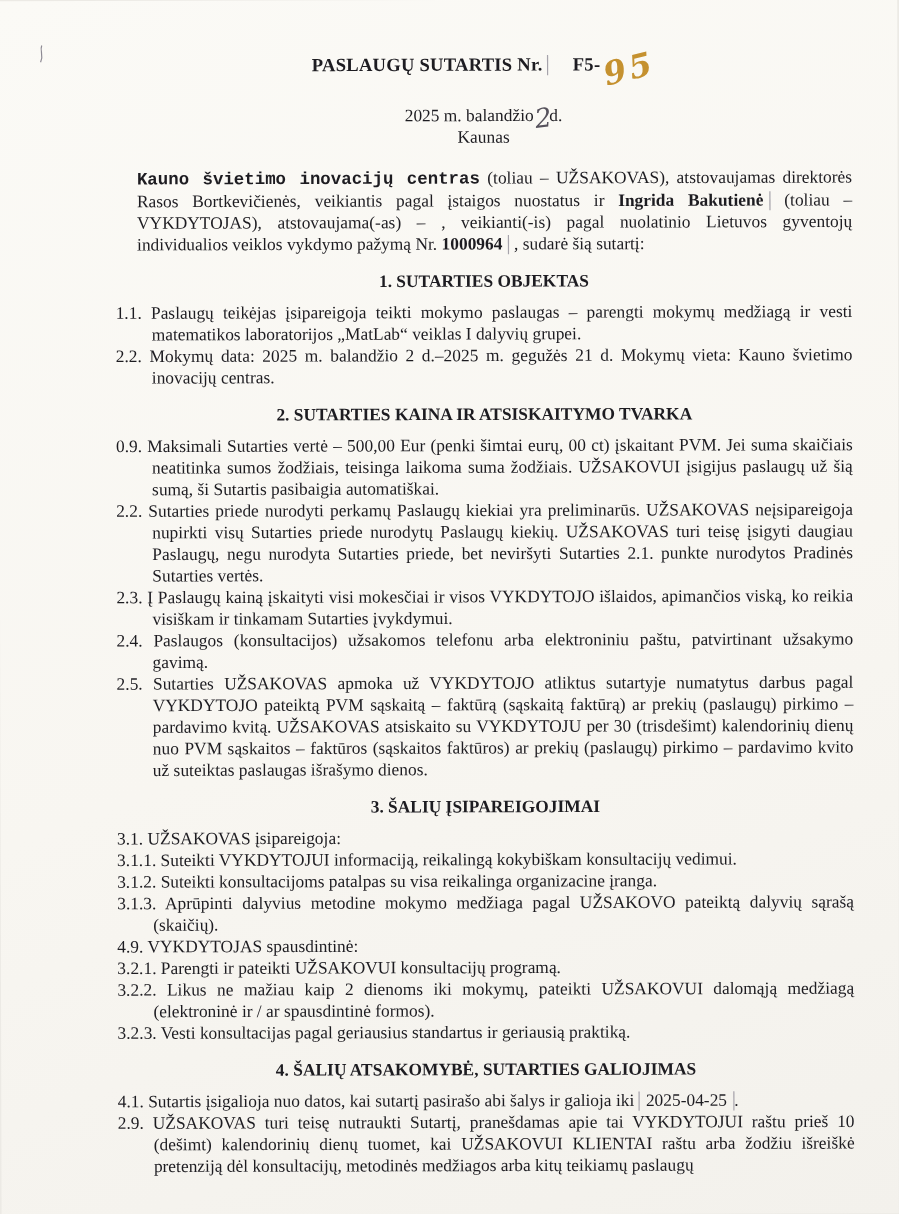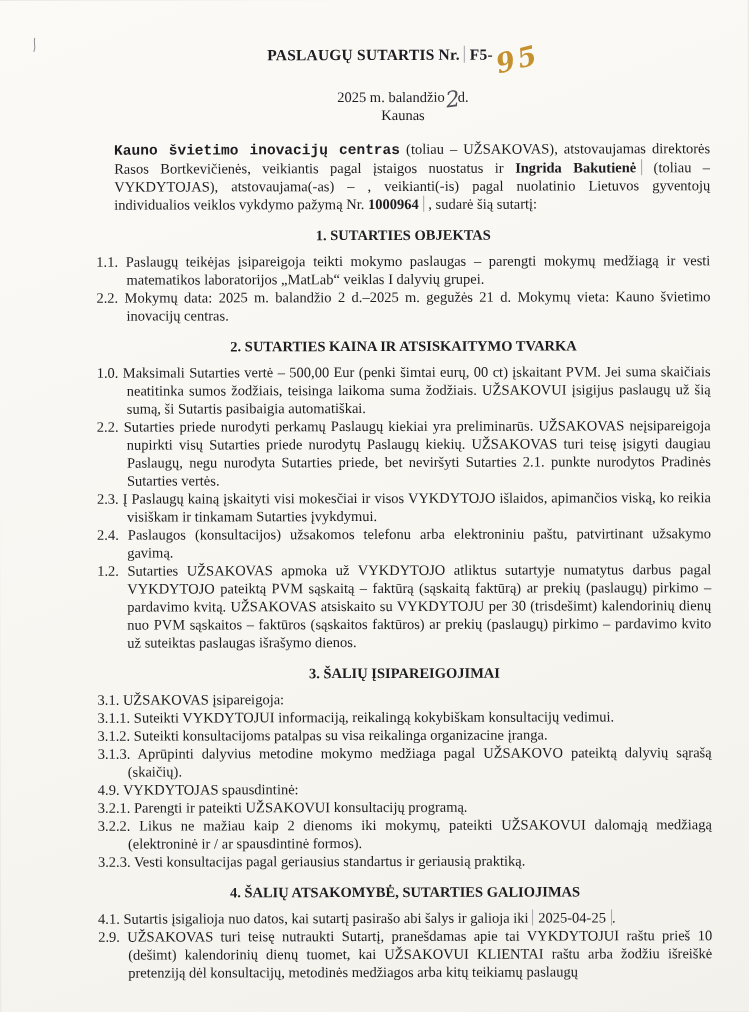"F5-" .vbar-l { padding-left: 5px -> 20px }
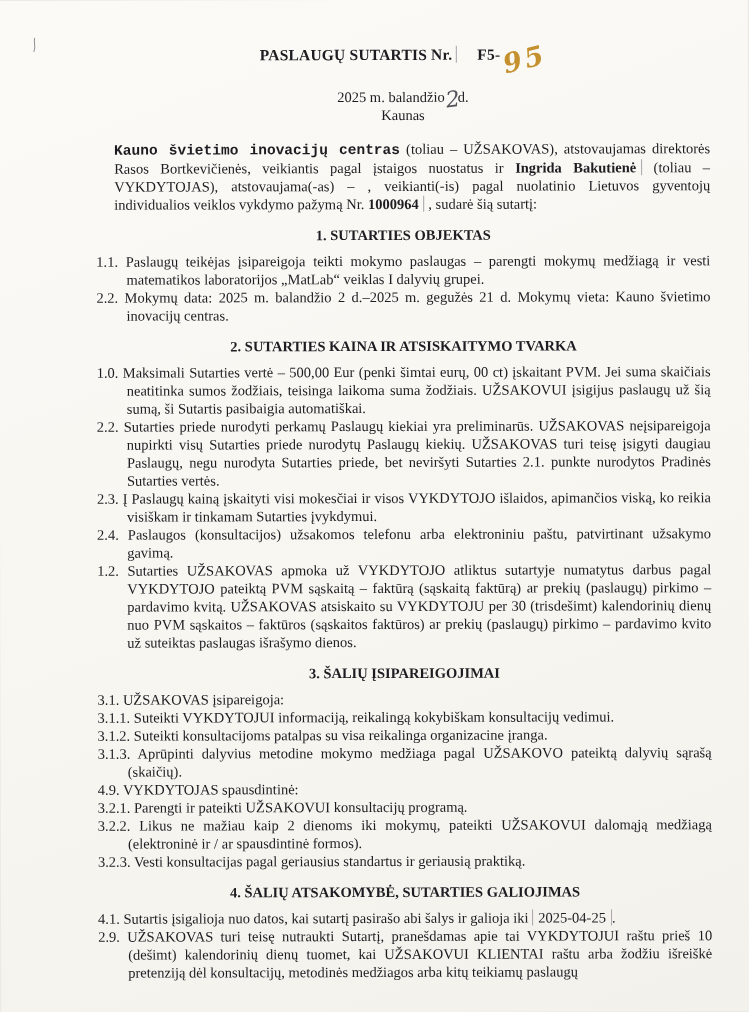"1.0." span { text: 1.0 -> 0.9 }
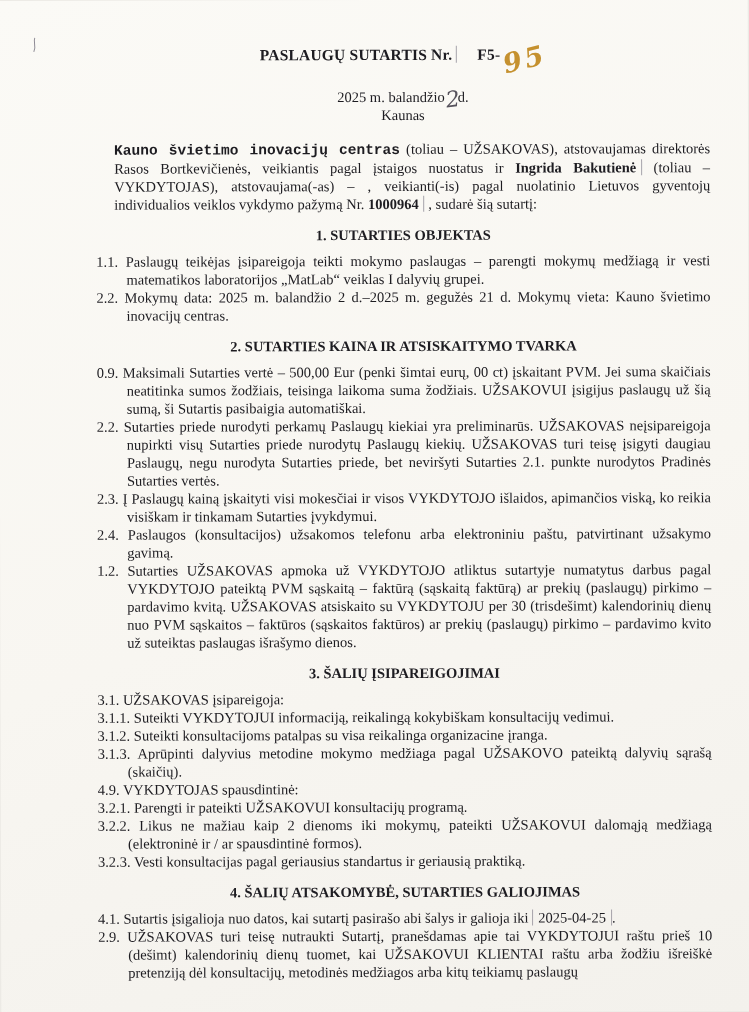"1.2." span { text: 1.2 -> 2.5 }
